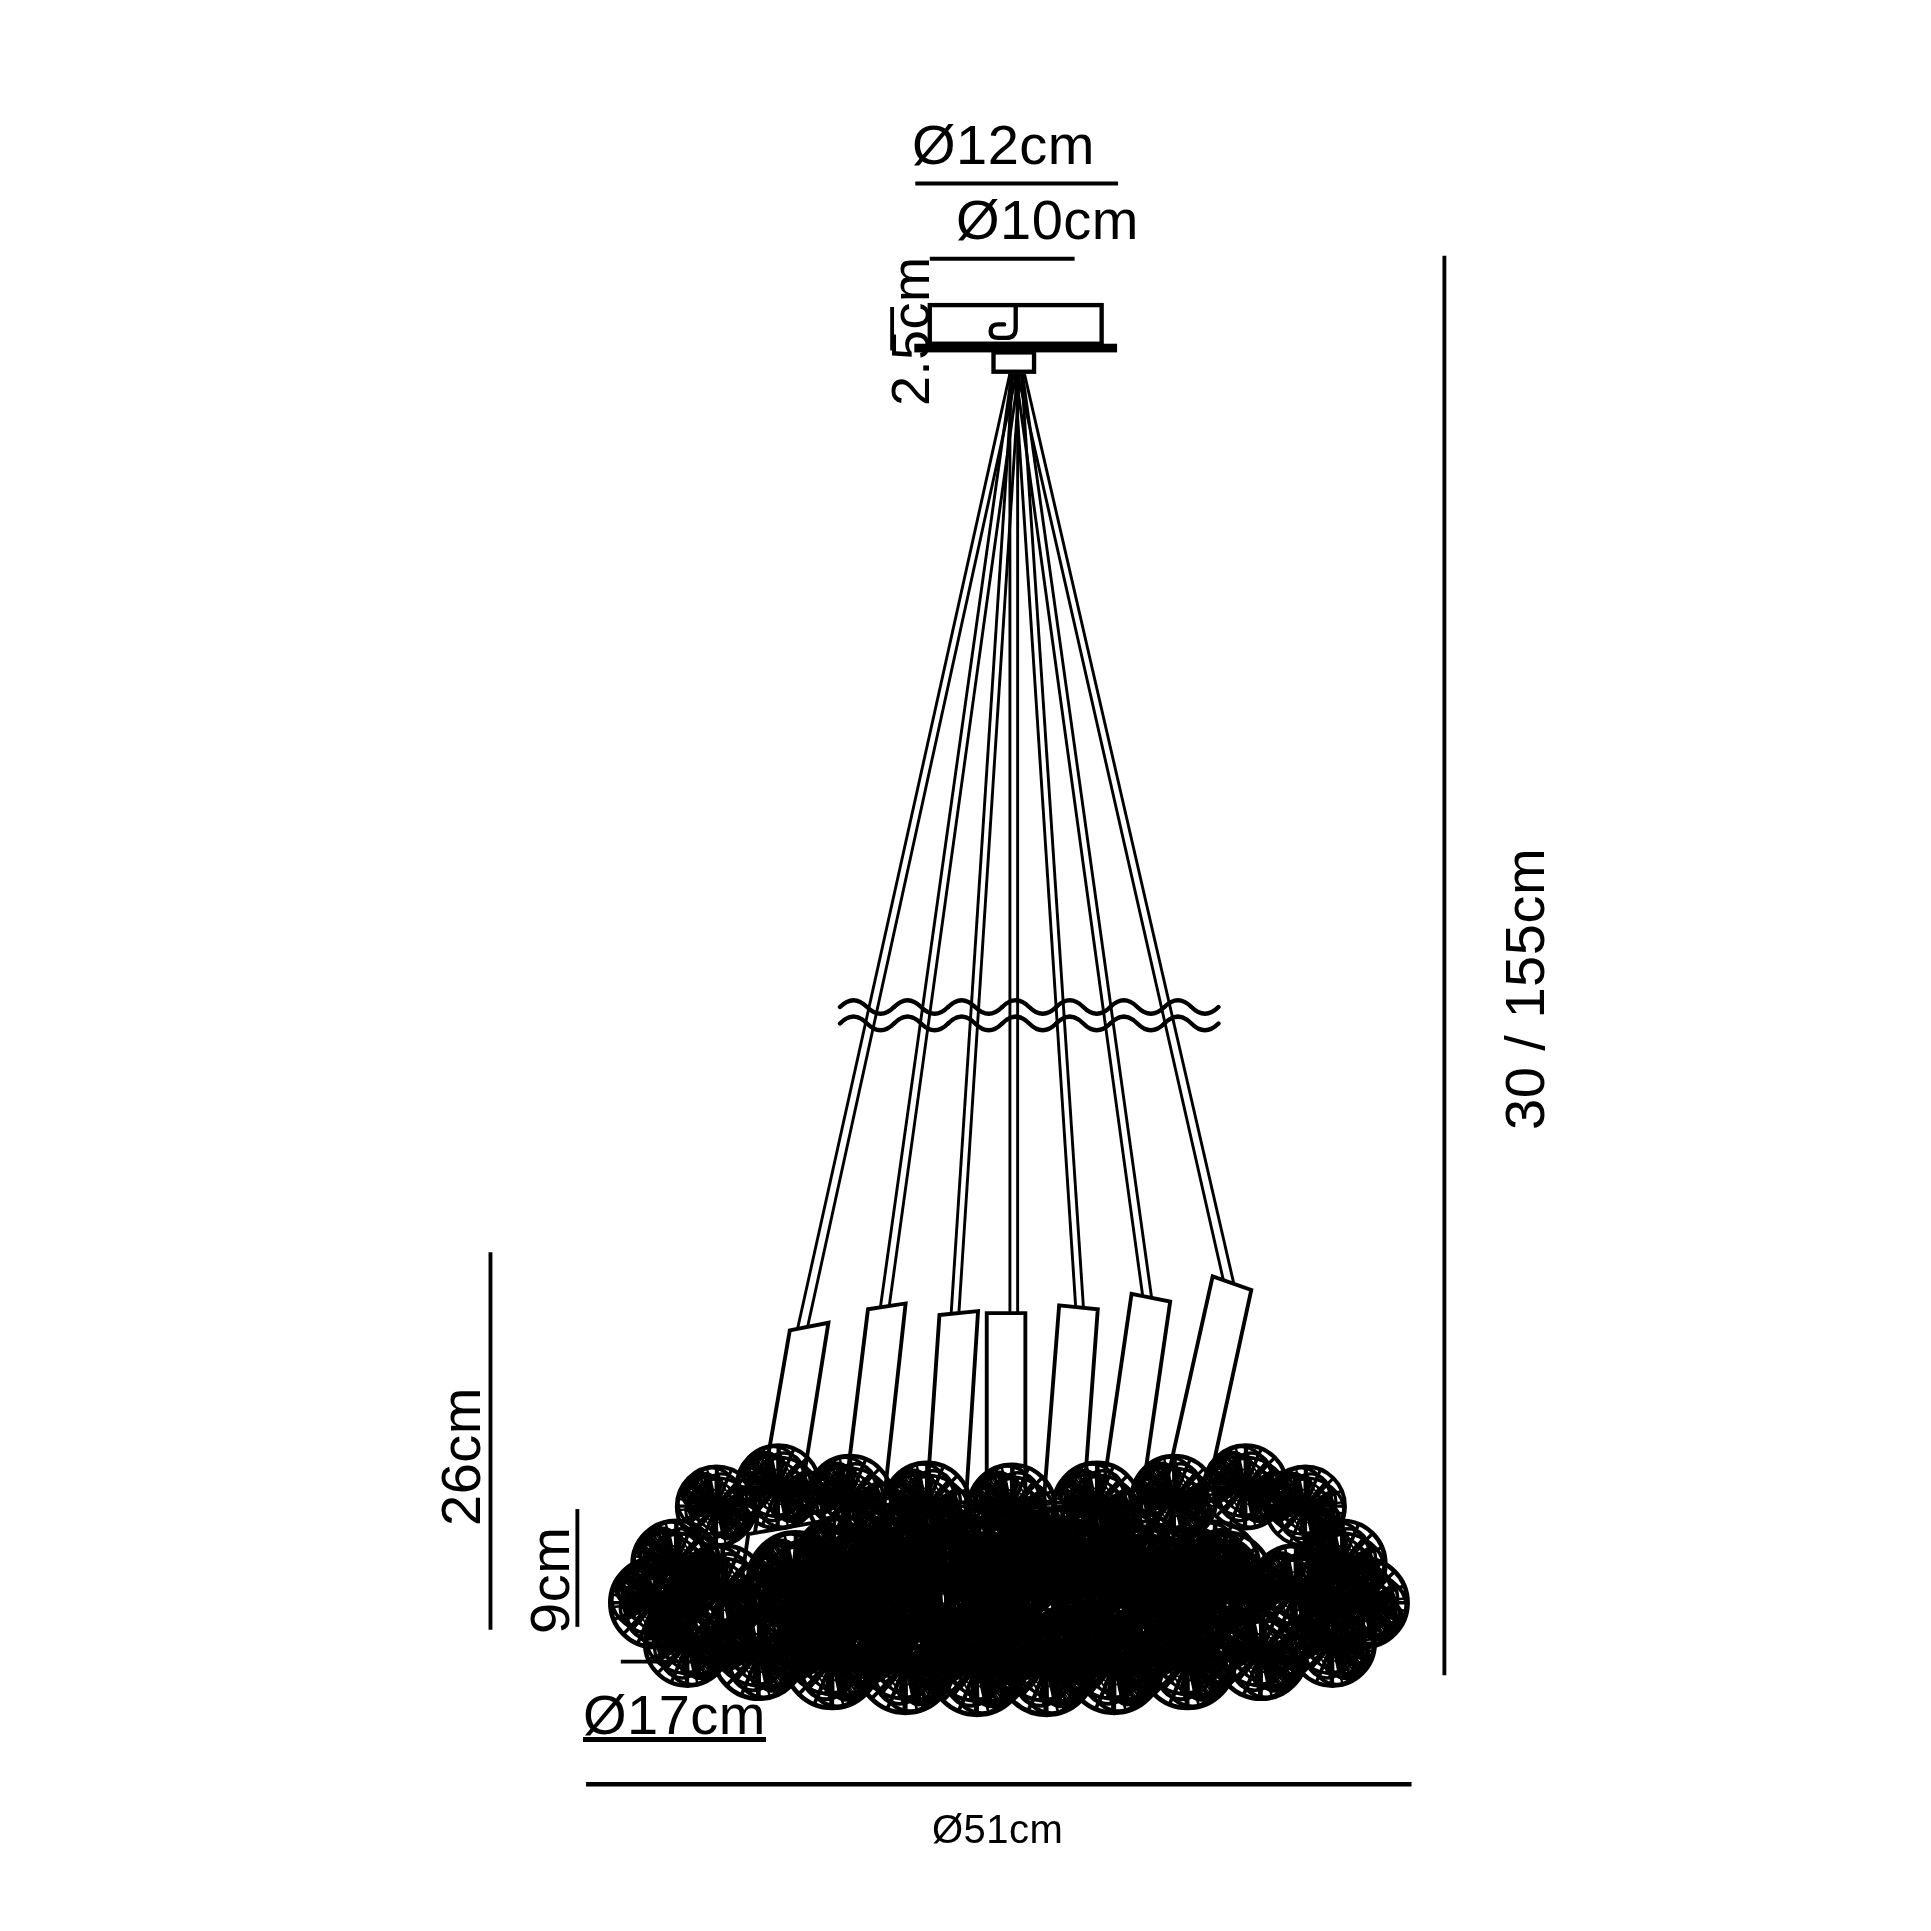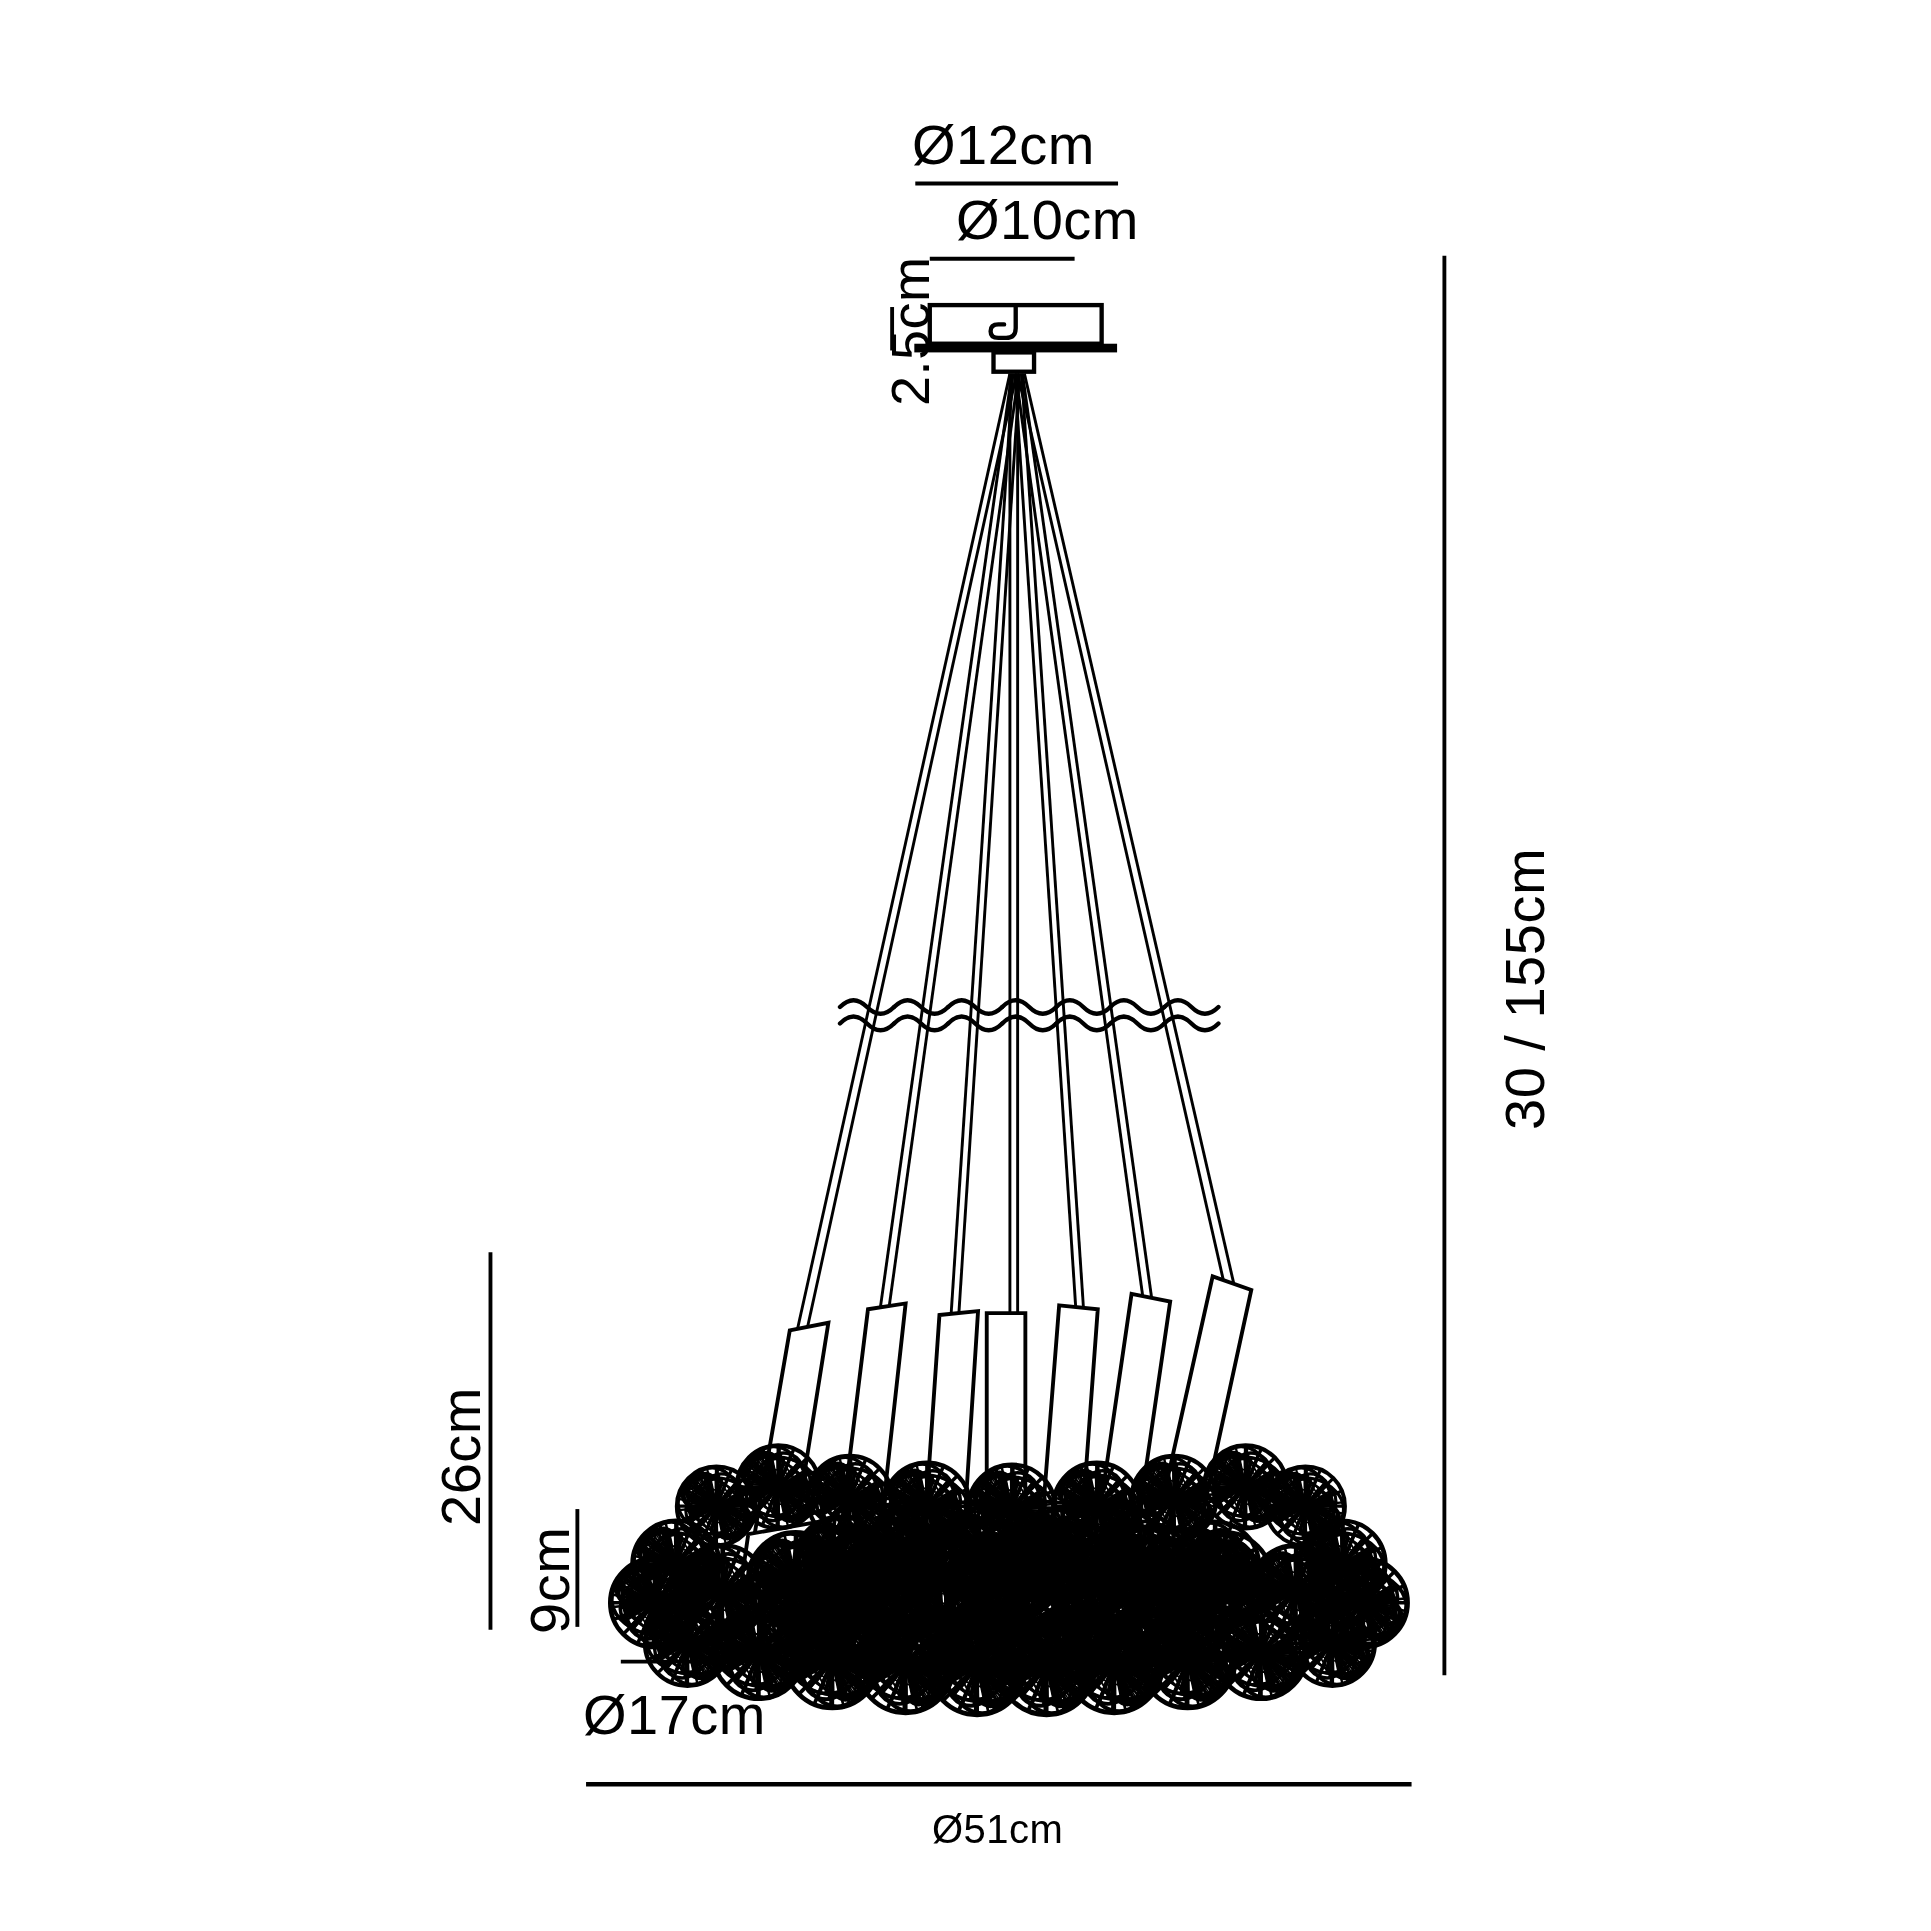"Ø17cm" div.dim-label { text-decoration: none -> underline }
